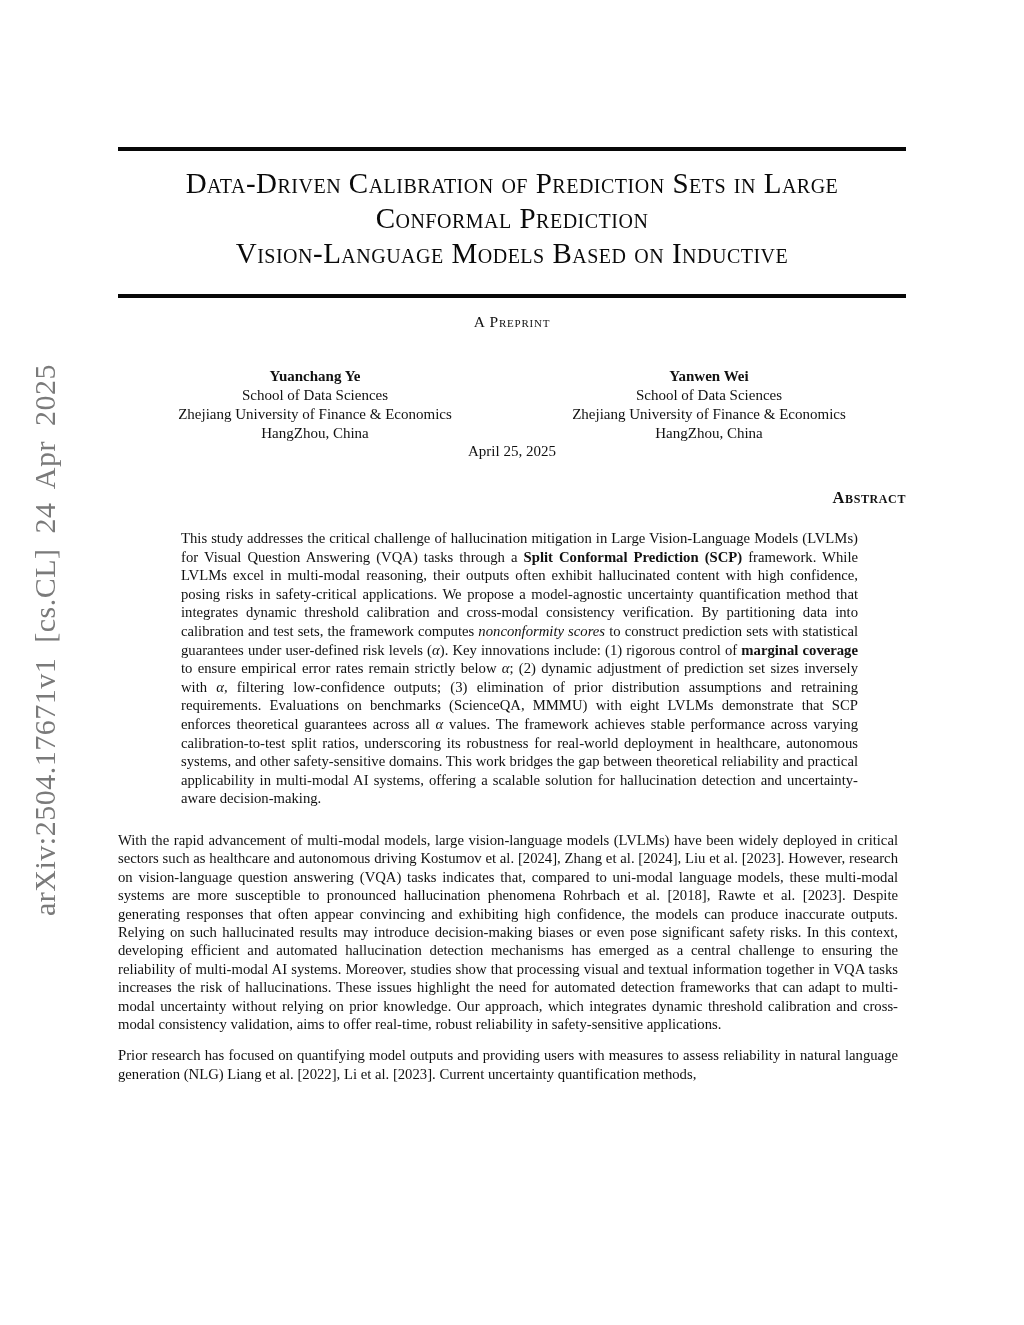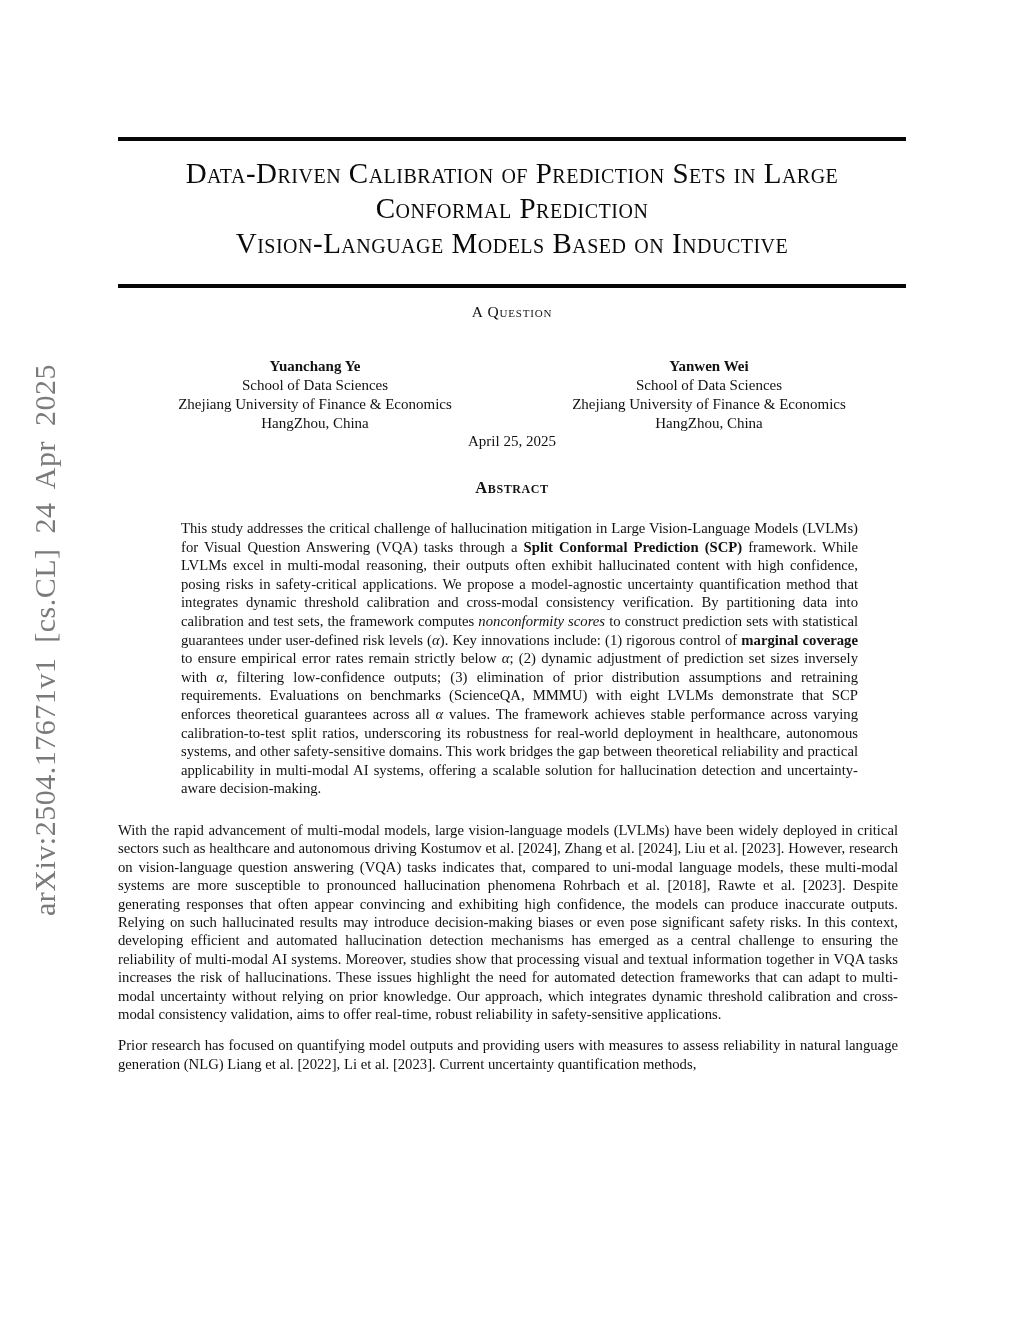"Data-Driven Calibration of Prediction" .content { top: 8px -> 18px }
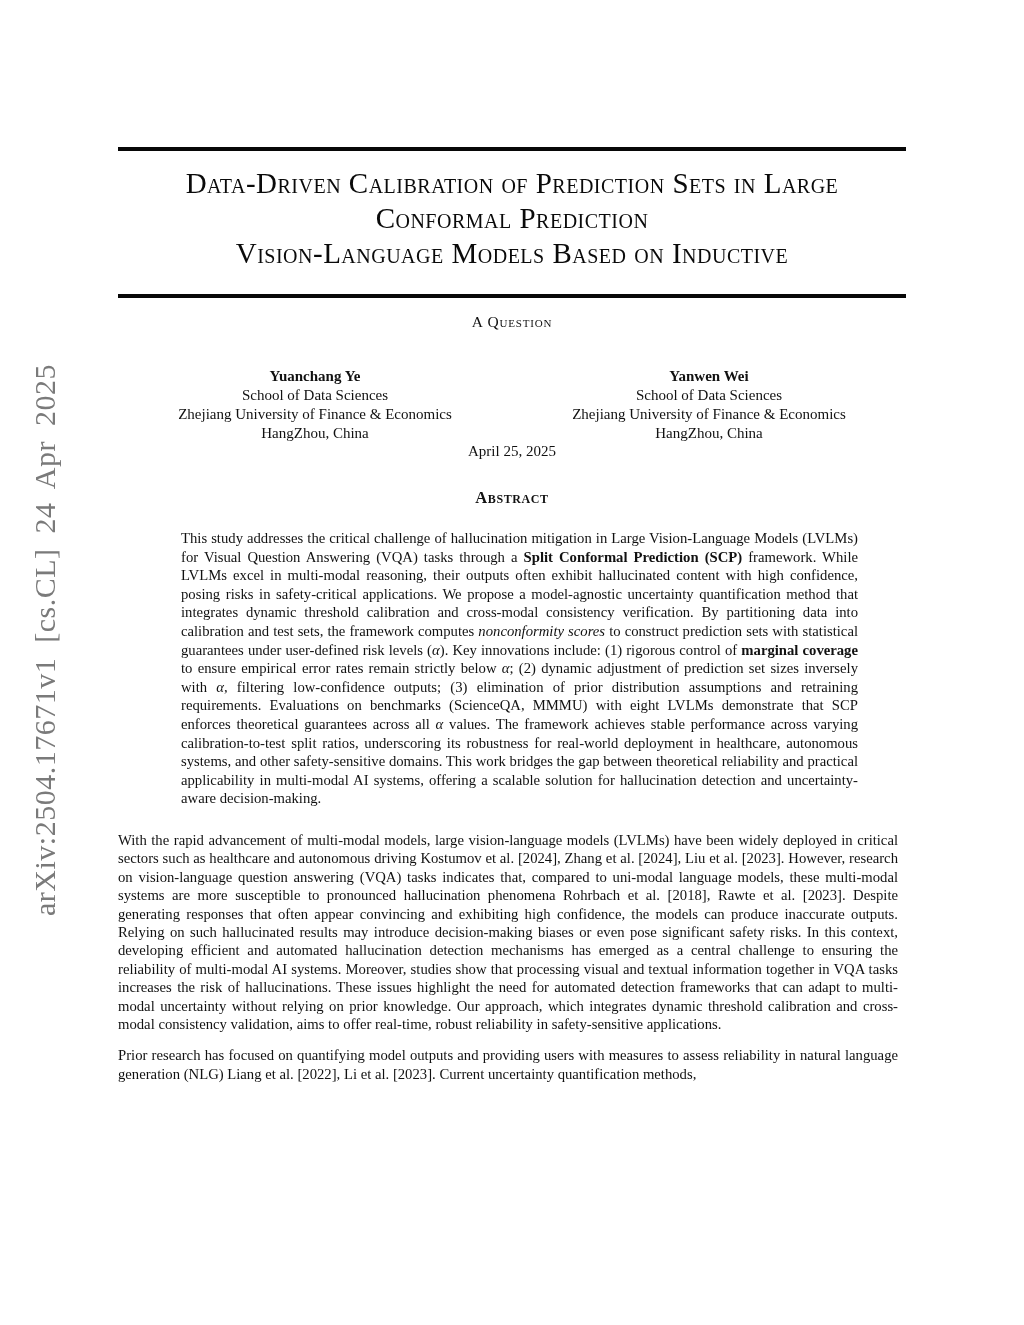"A Question" div.preprint { text: Question -> Preprint }
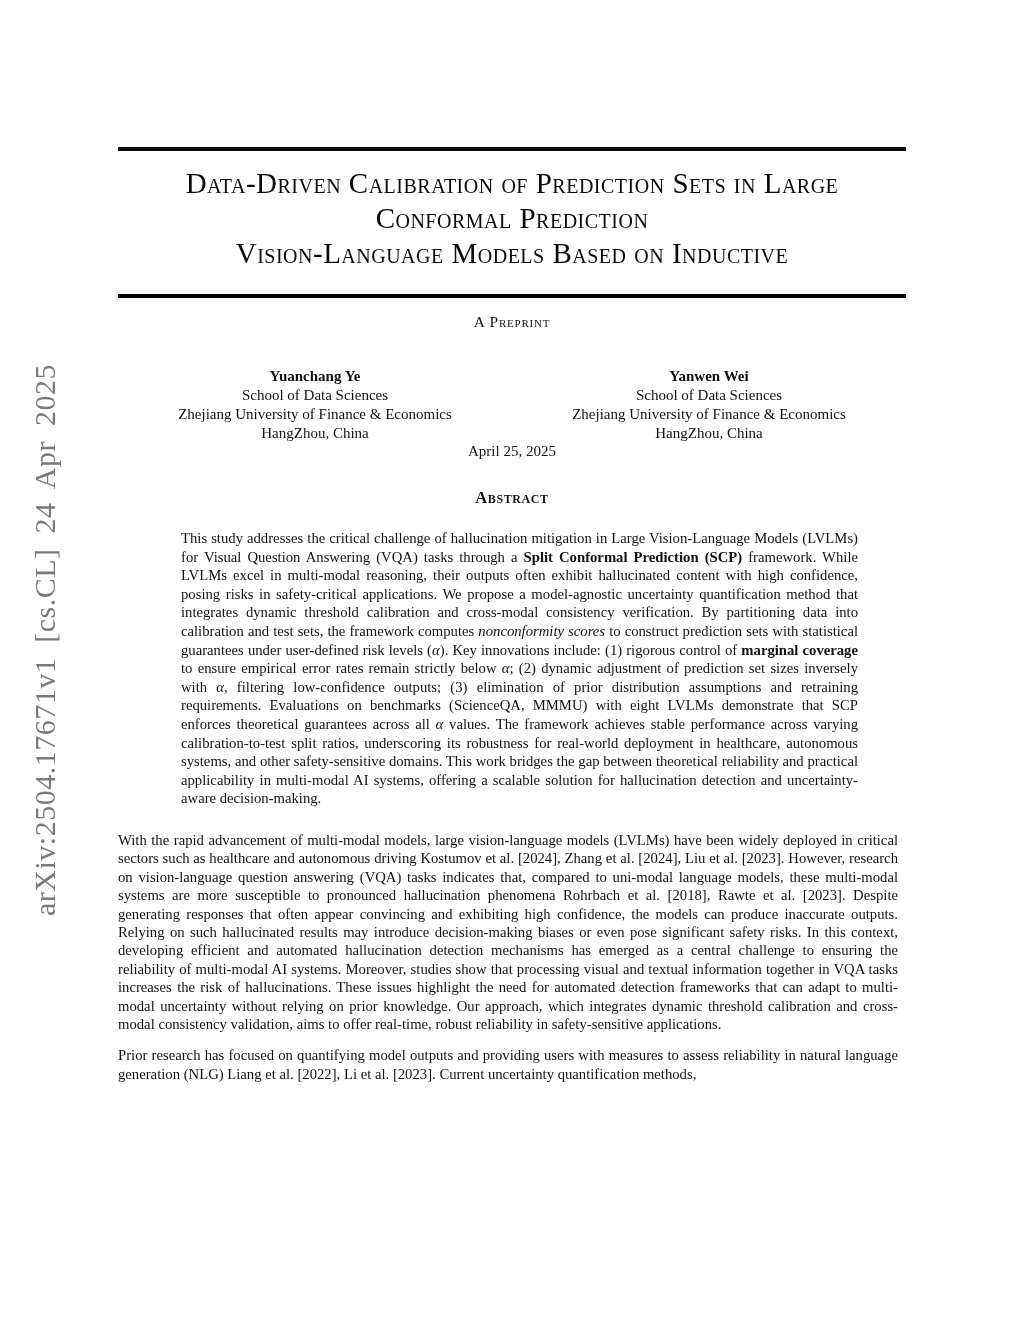"Abstract" .abstract-heading { text-align: center -> right }
